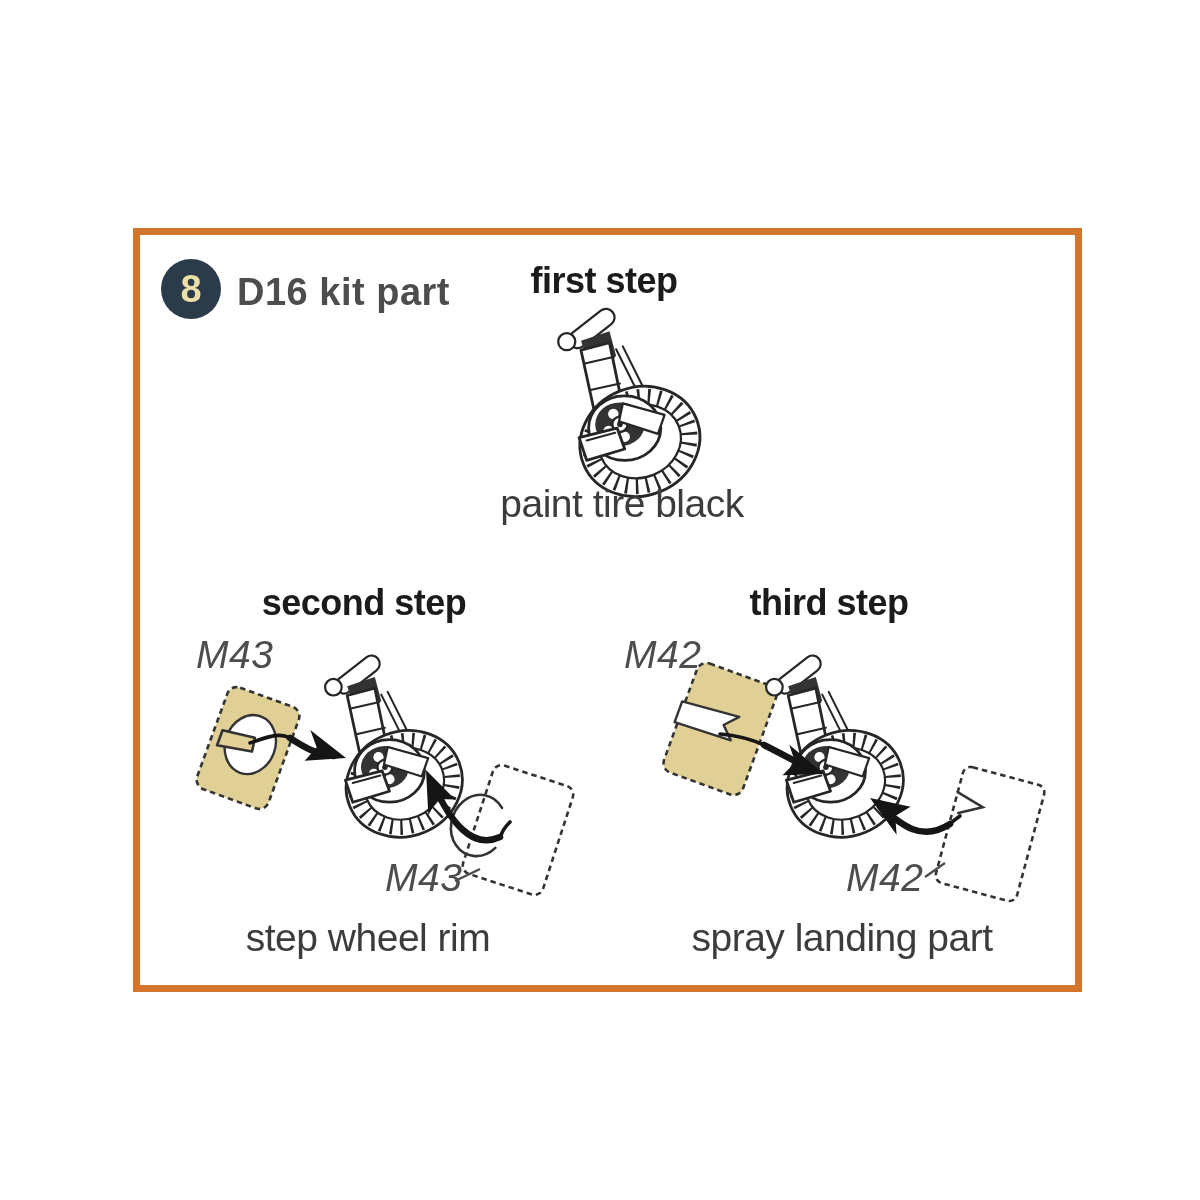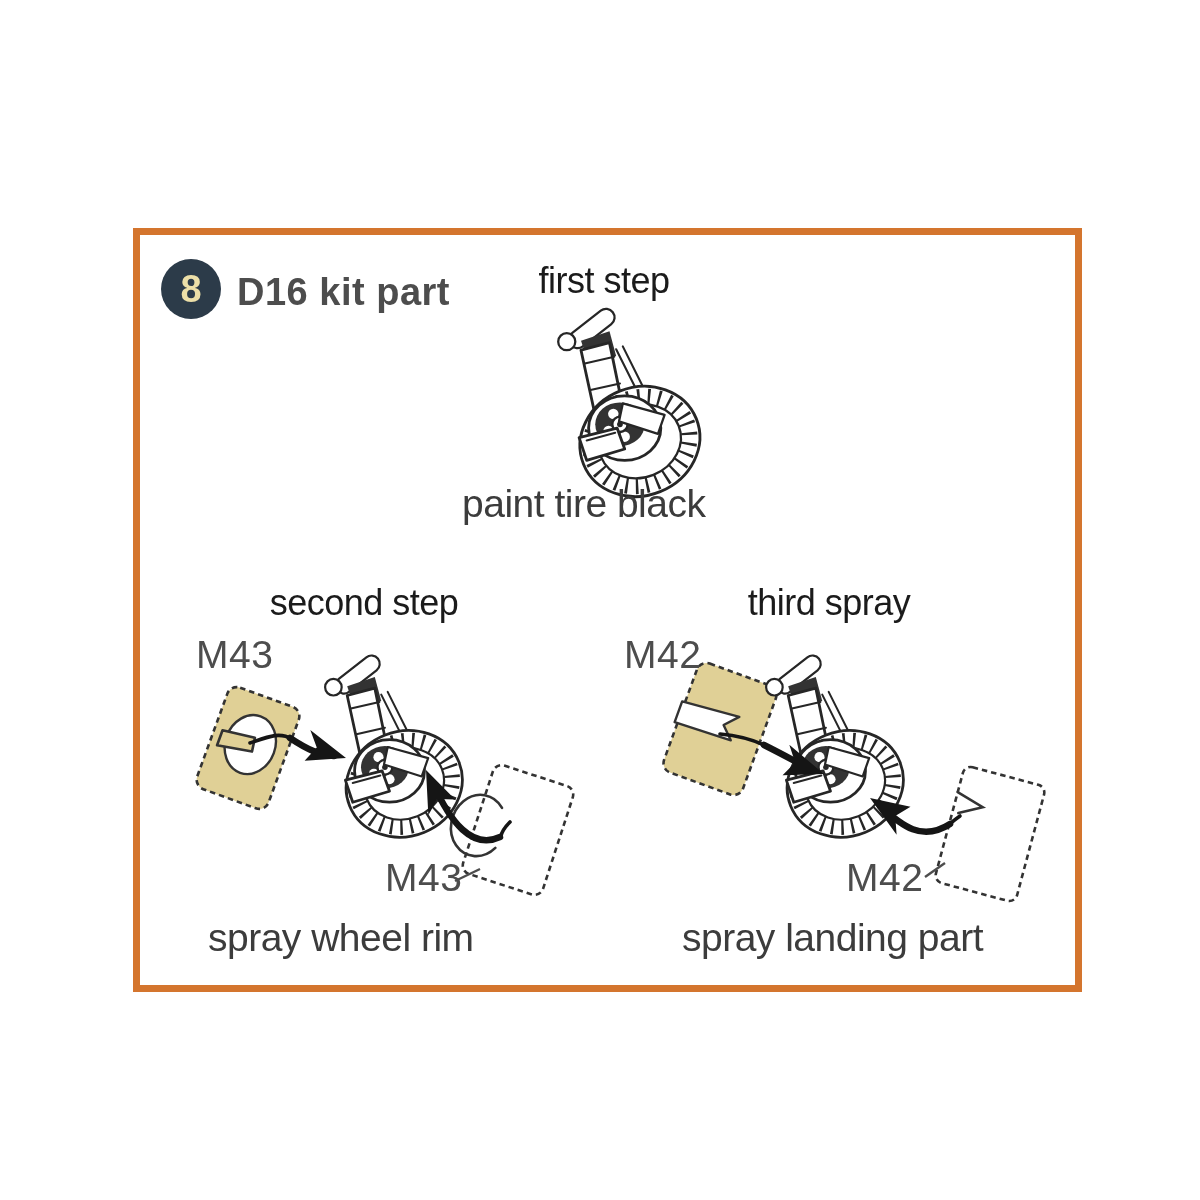"first step" .step-title { font-weight: normal -> bold }
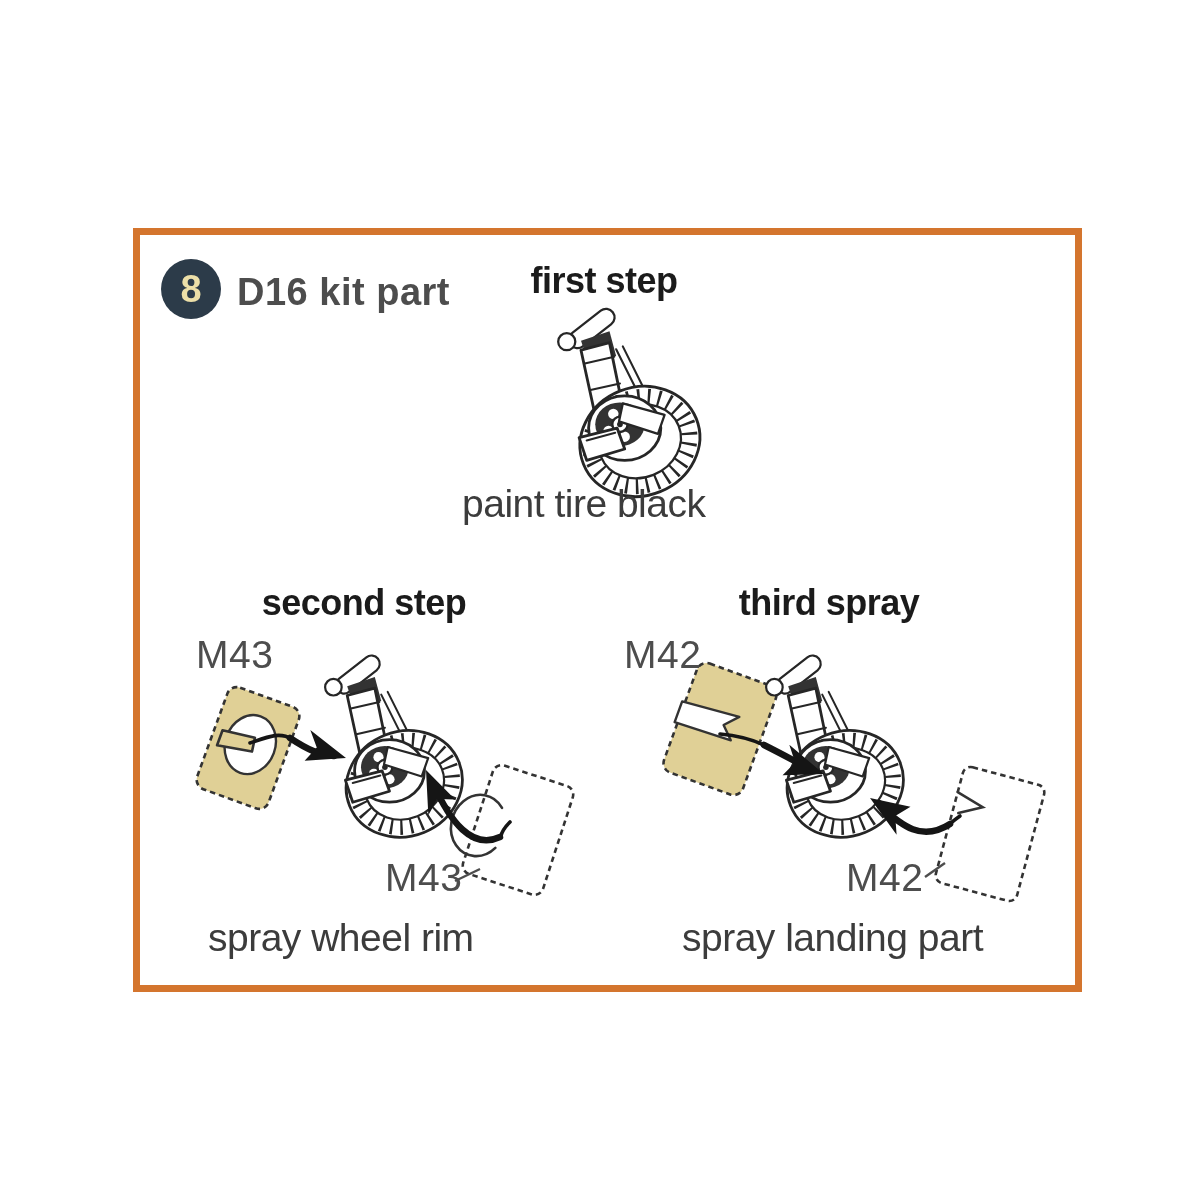"paint tire black" .caption { text-align: none -> center }
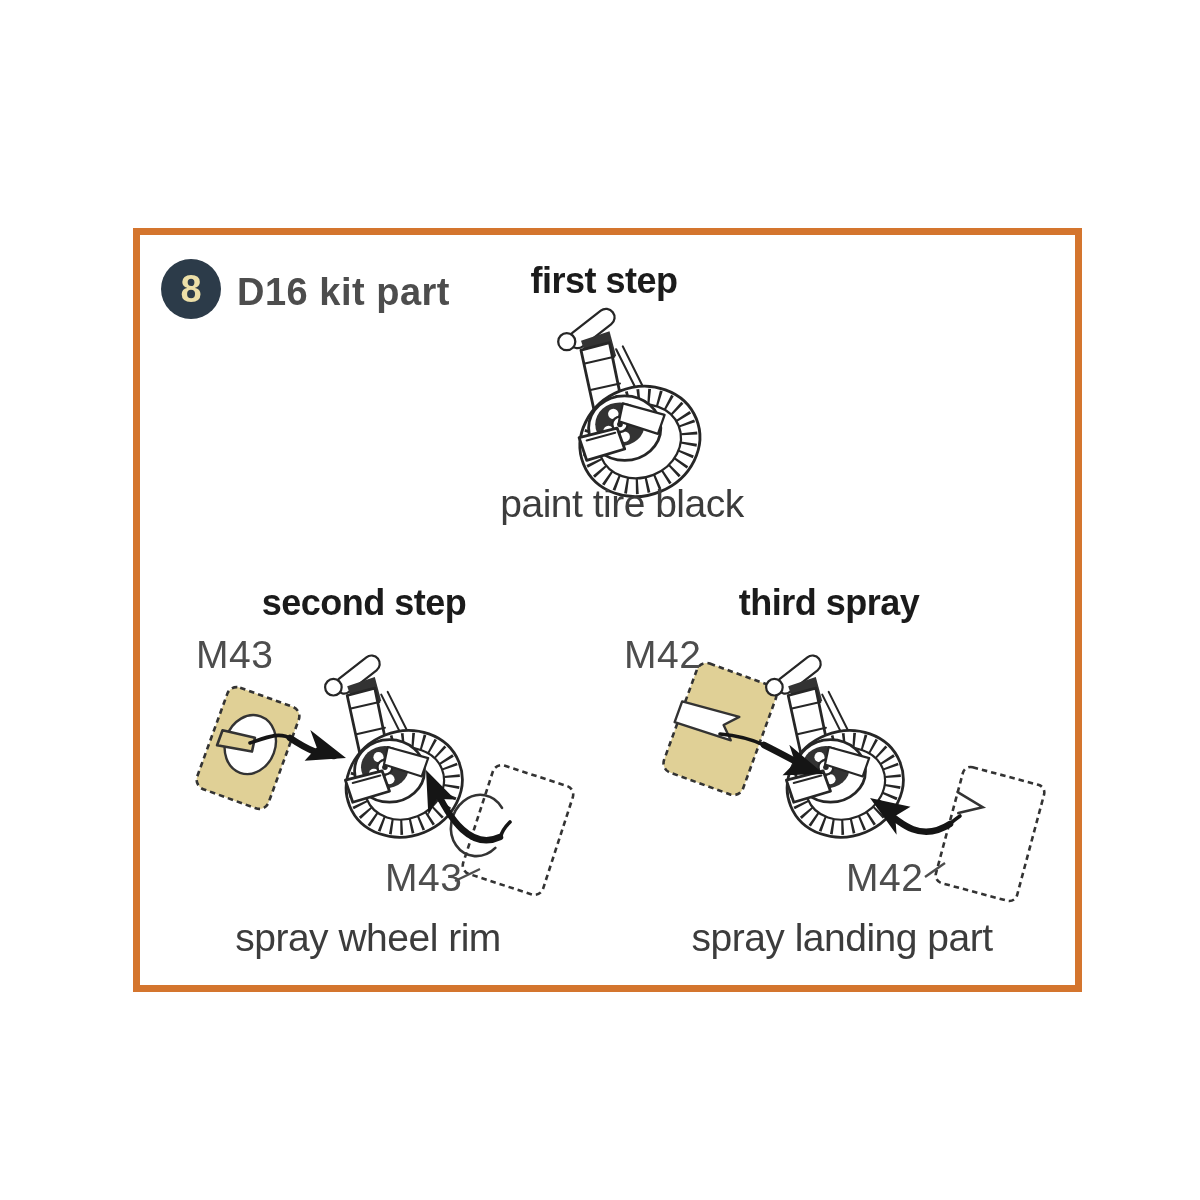"third spray" div.step-title { text: spray -> step }
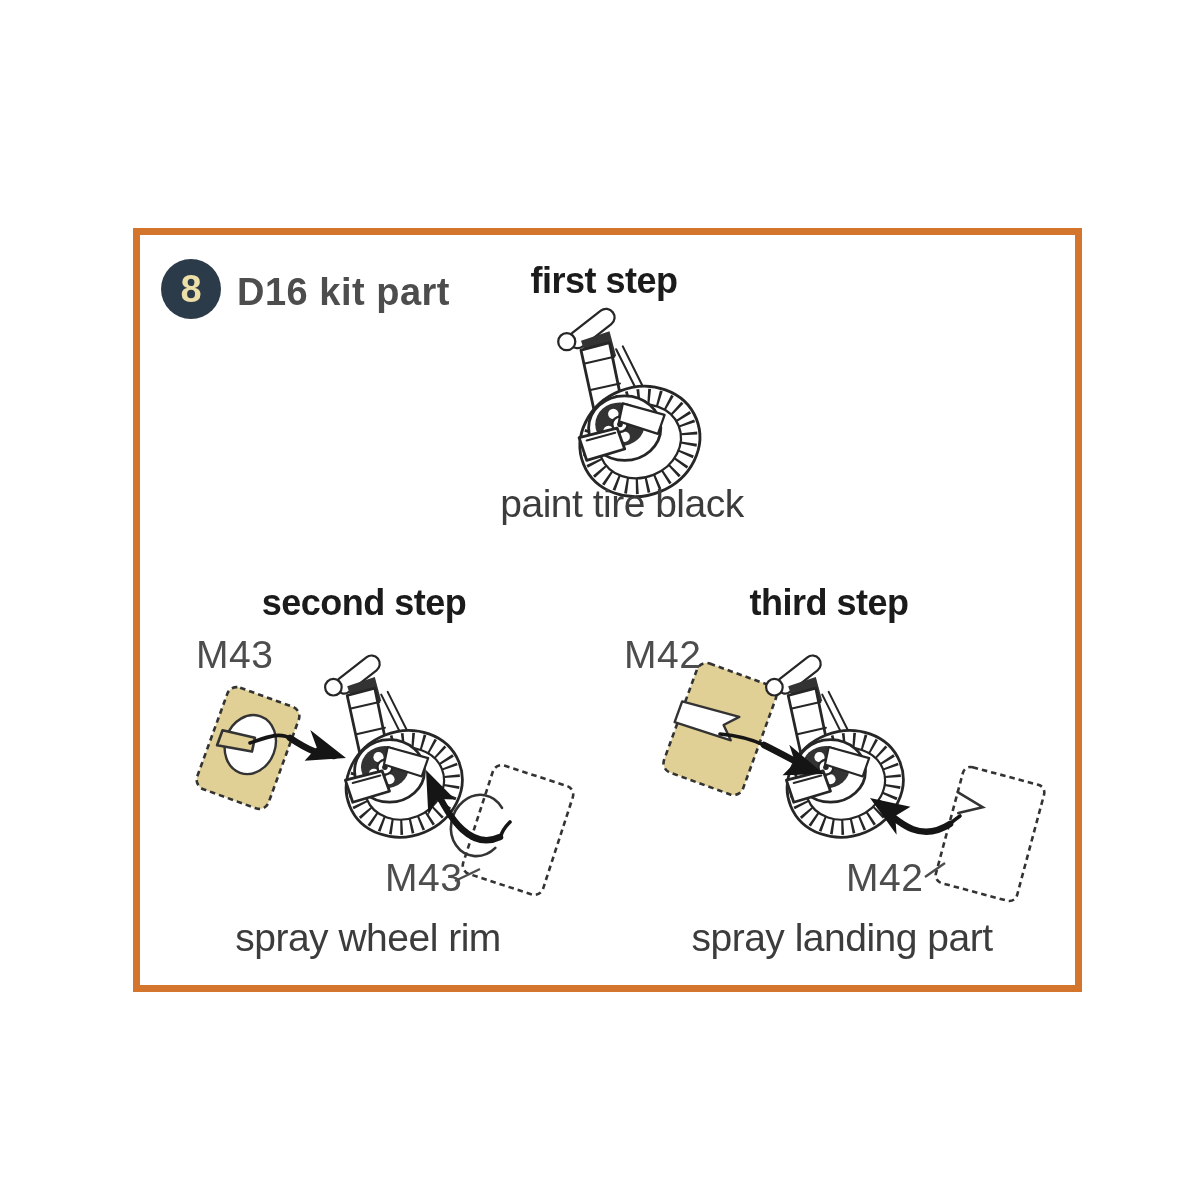"M43" .mlabel { font-style: none -> italic }
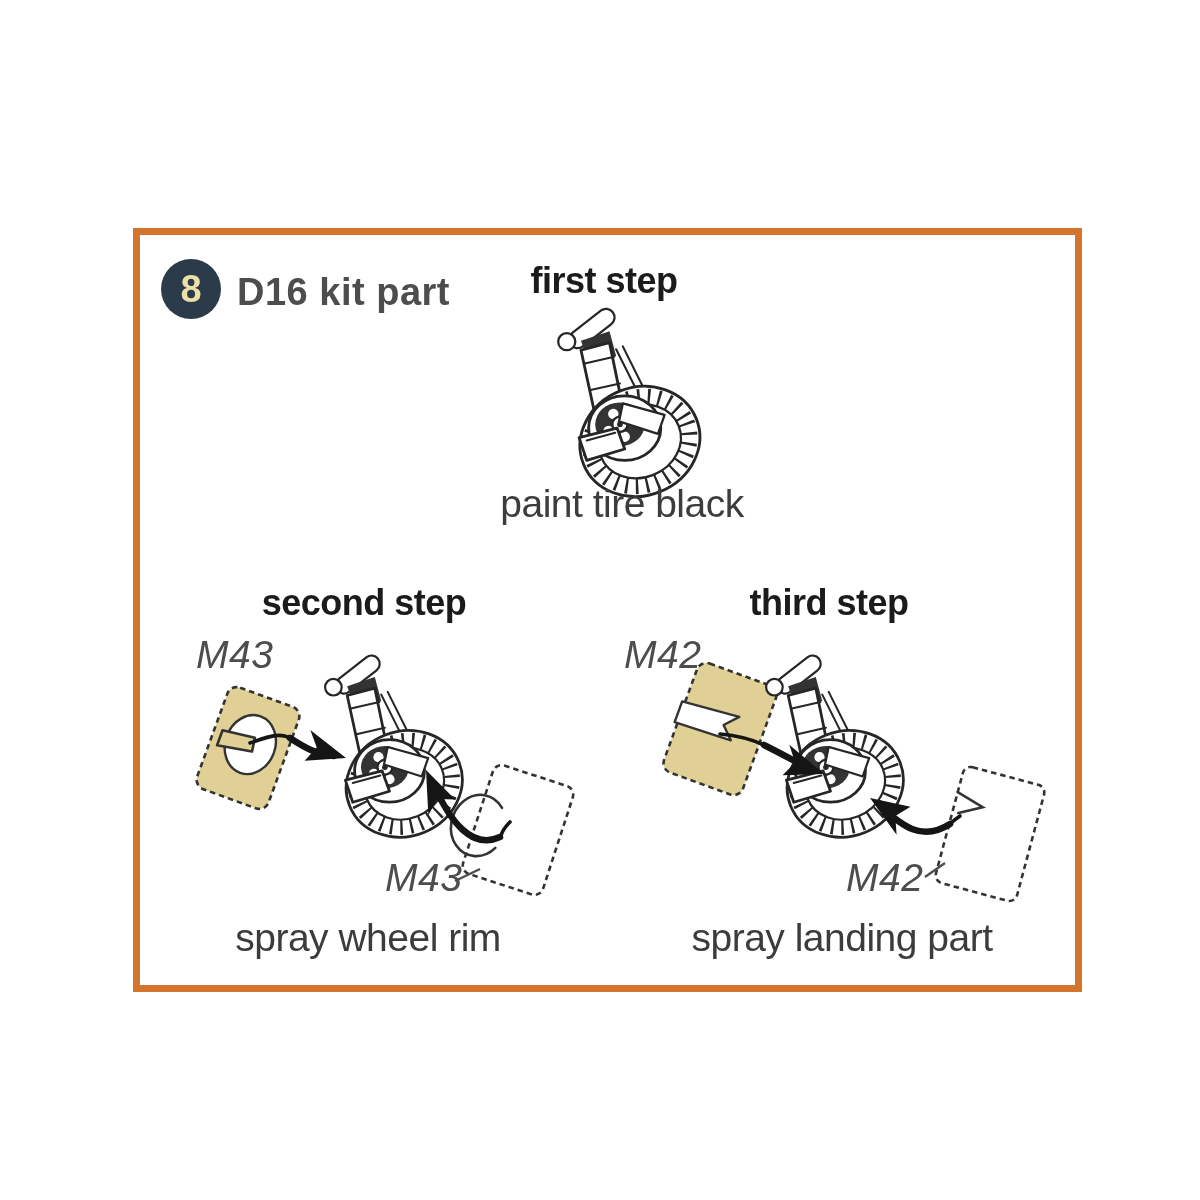"spray wheel rim" div.caption { text: spray -> step }
